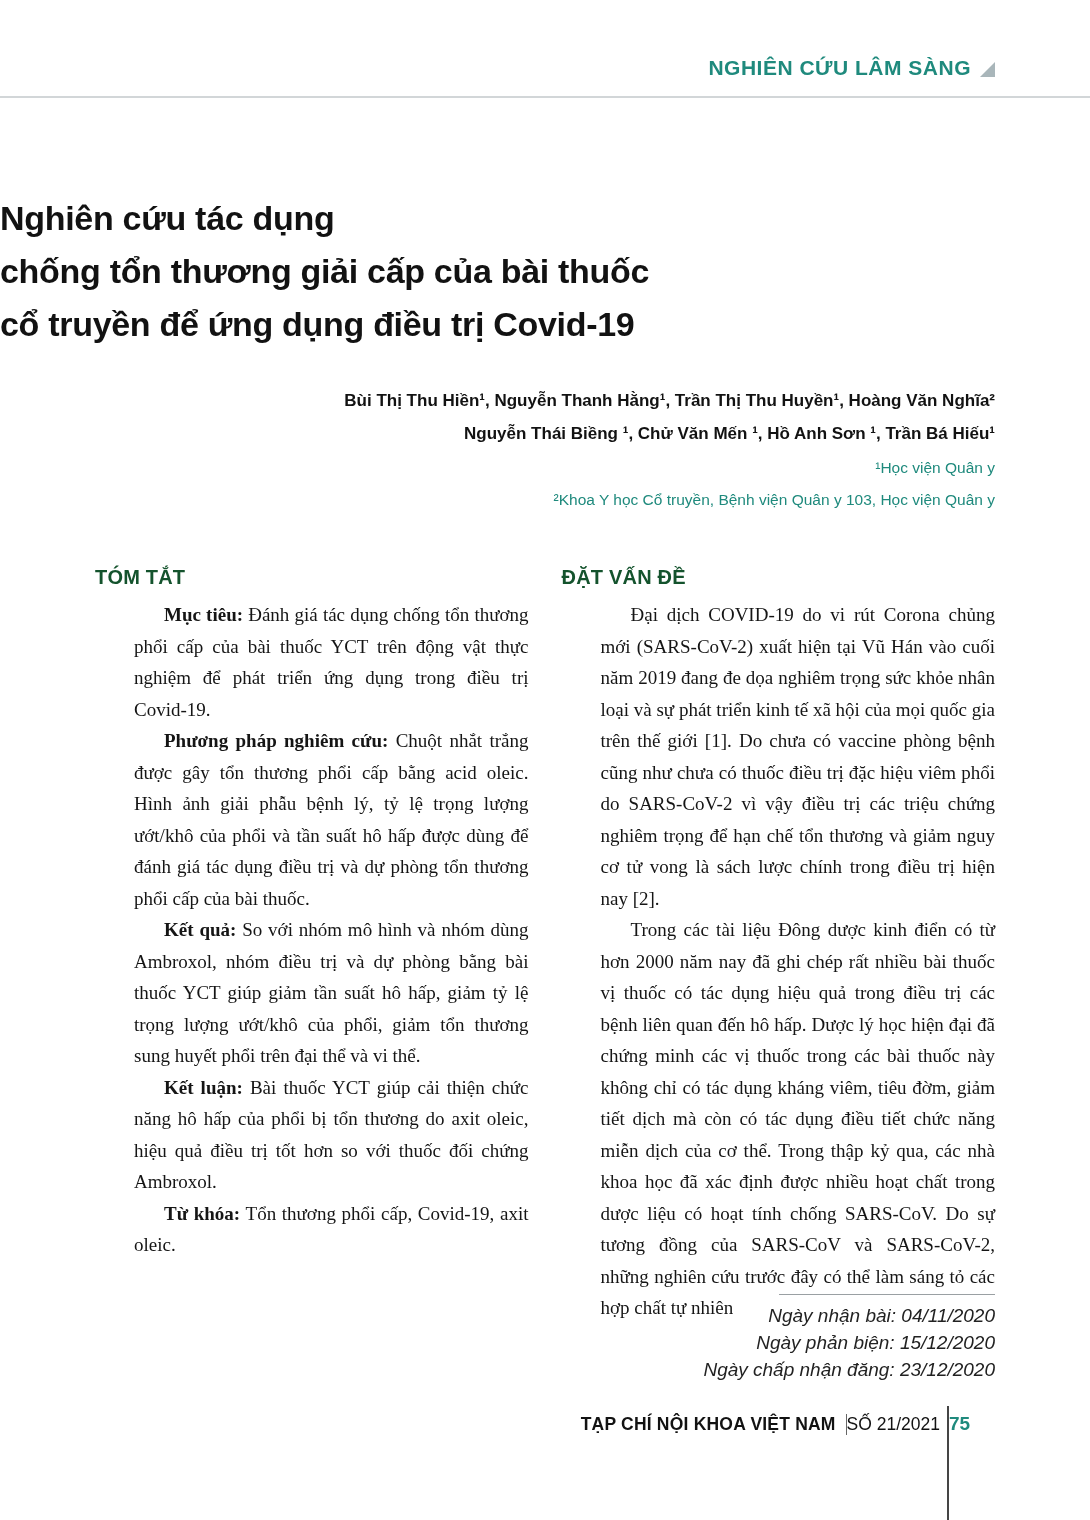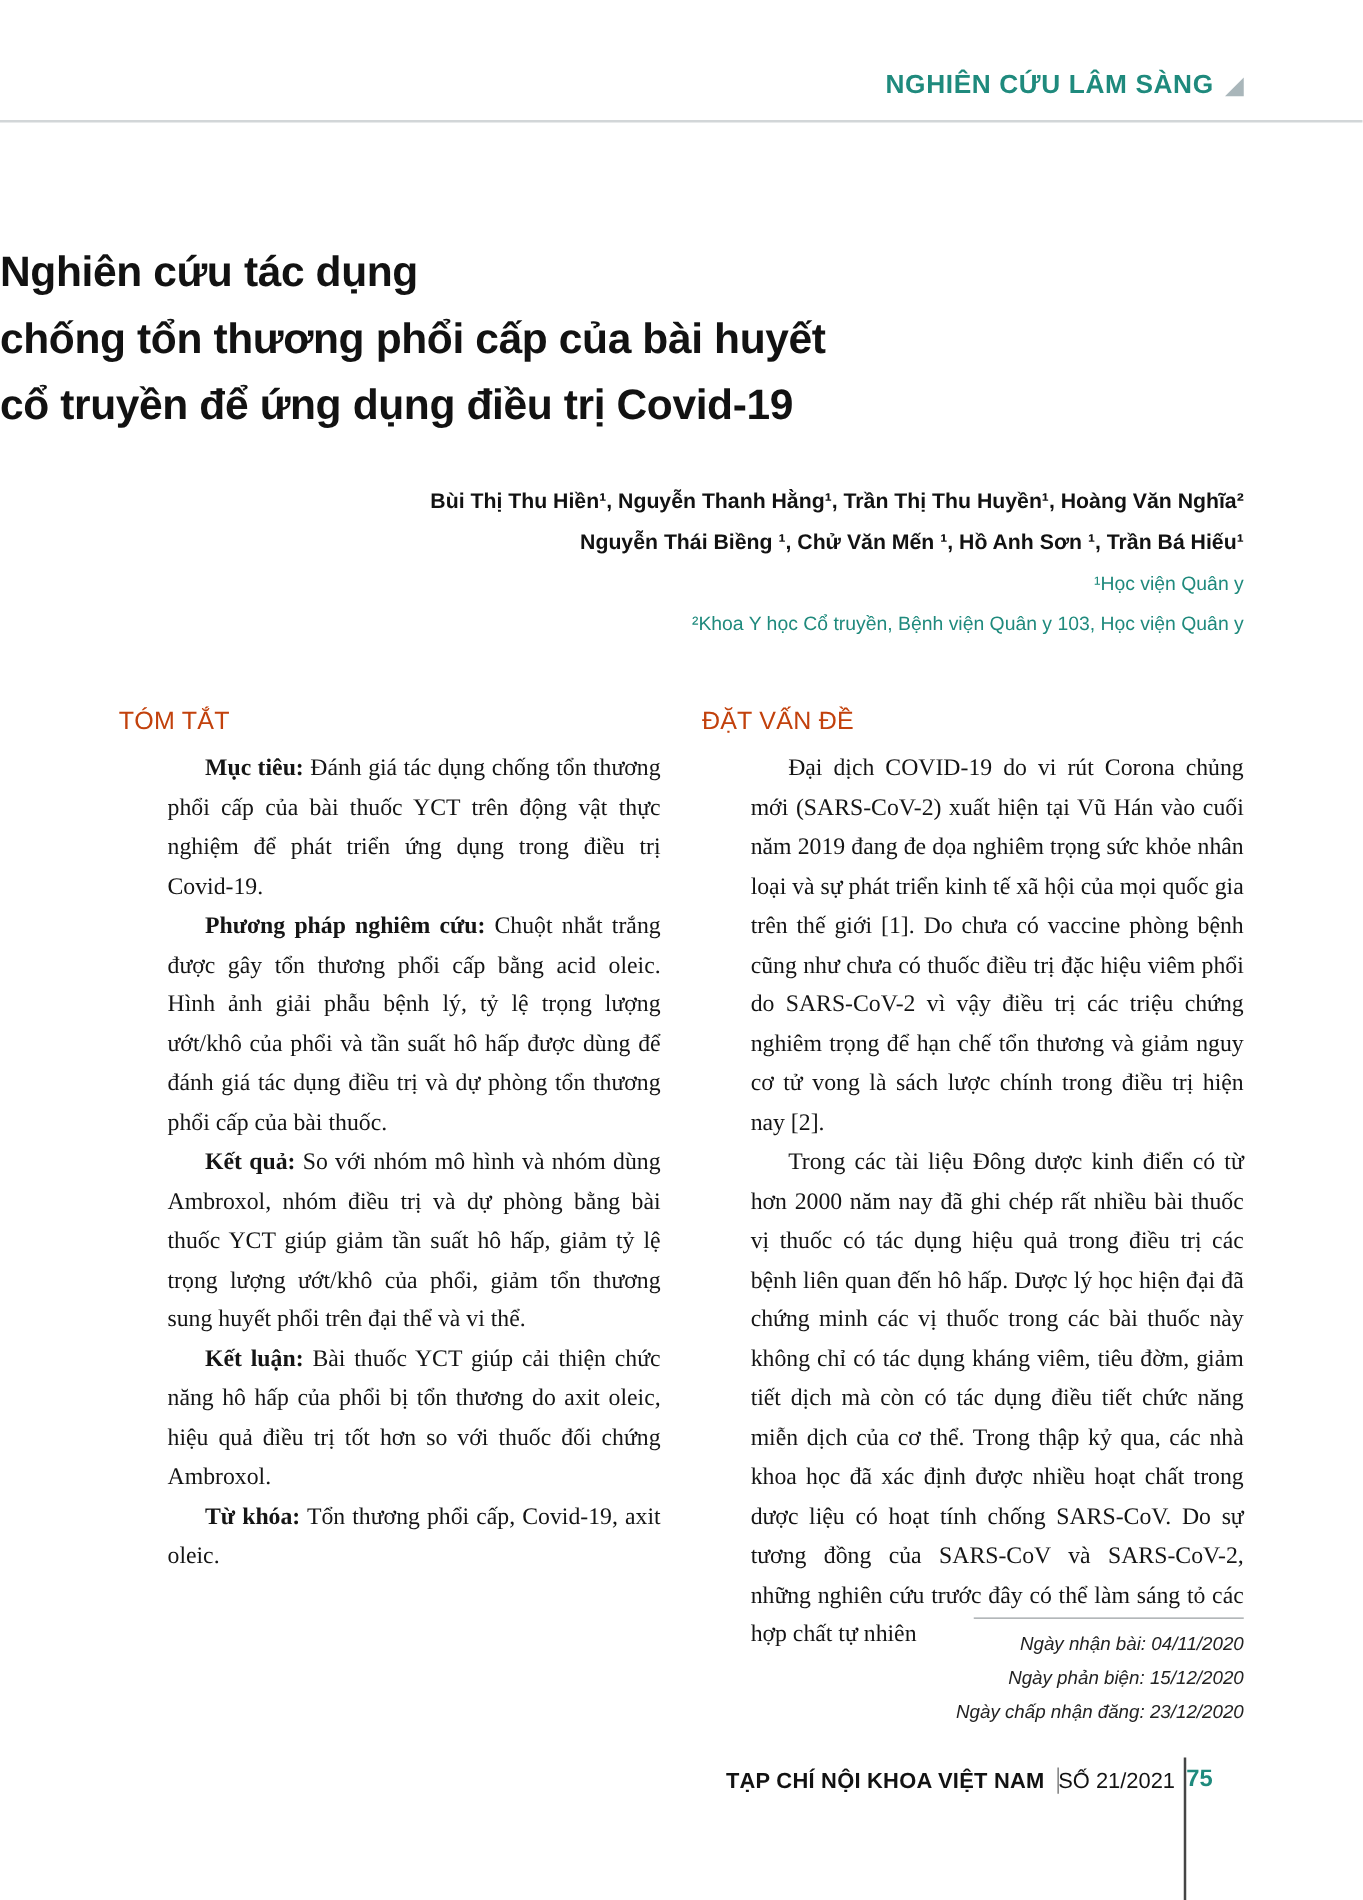"chống tổn thương phổi cấp" div { text: phổi cấp của bài huyết -> giải cấp của bài thuốc }
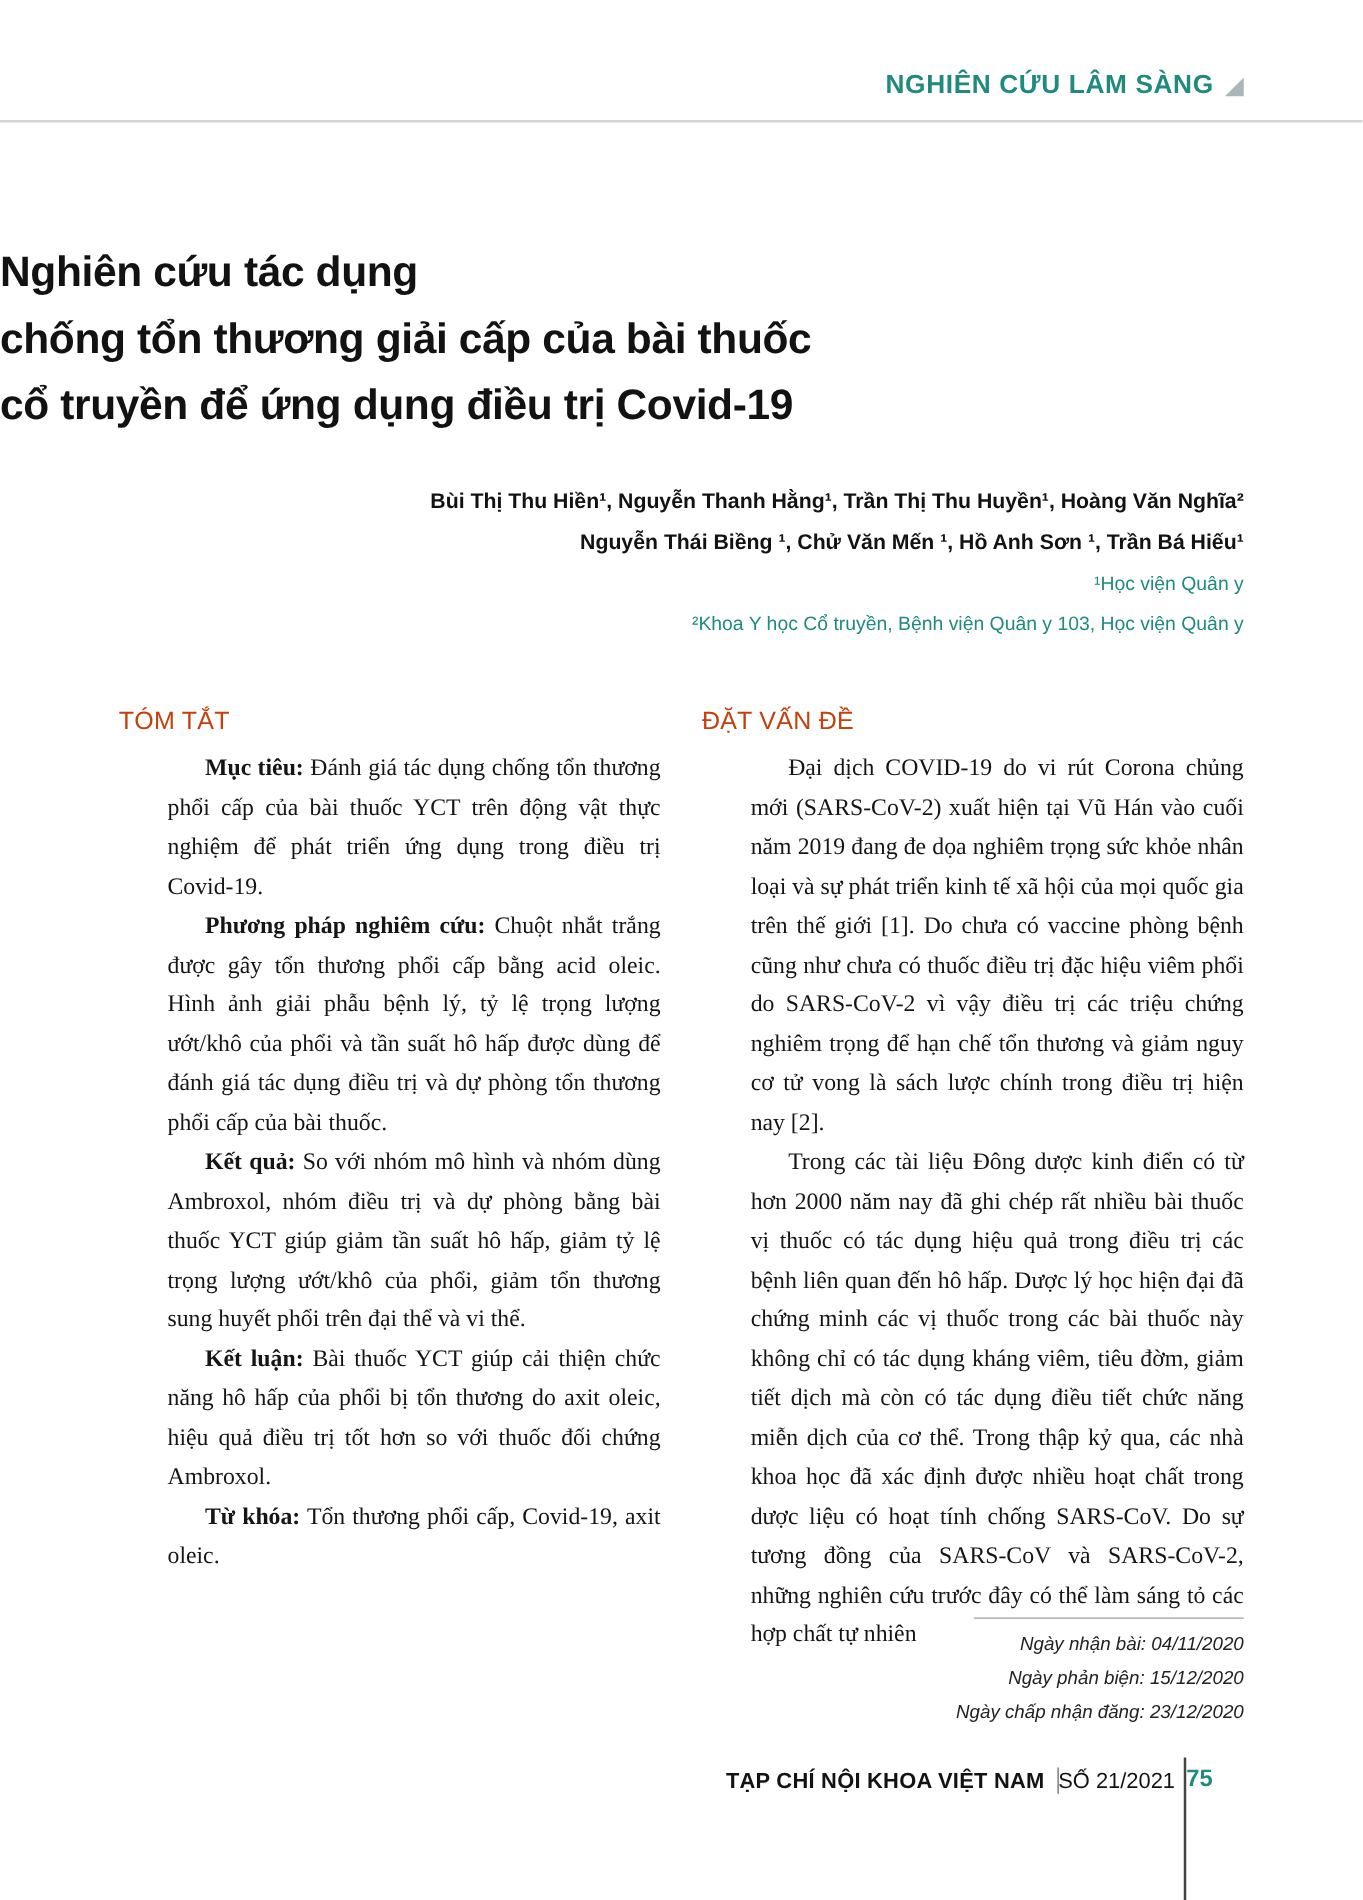"TÓM TẮT" .col-heading { color: #c2410c -> #14532d; font-weight: normal -> bold }
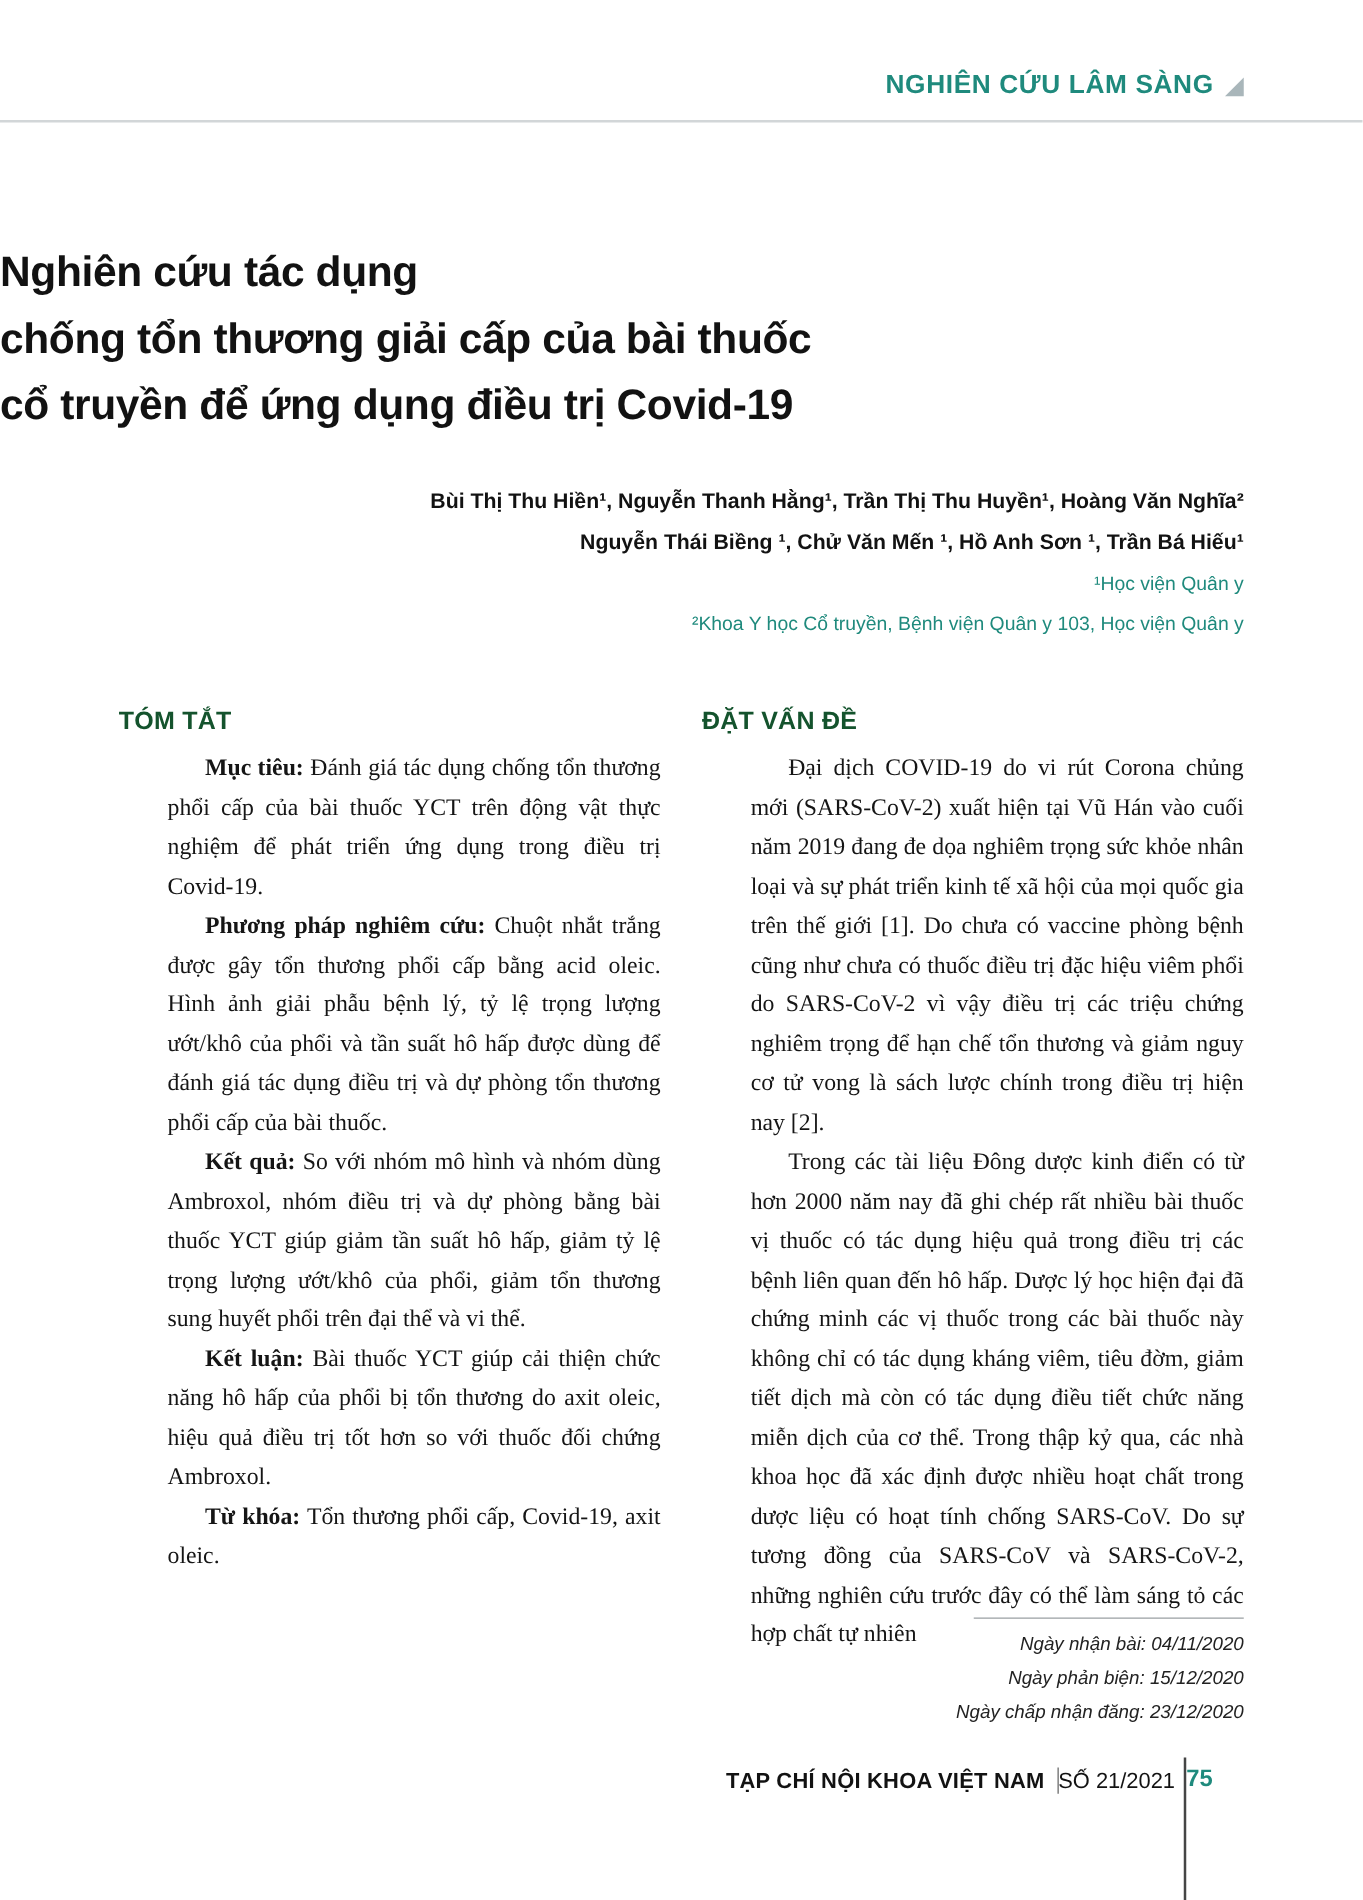"Ngày nhận bài: 04/11/2020" .dates { font-size: 15px -> 19px }
